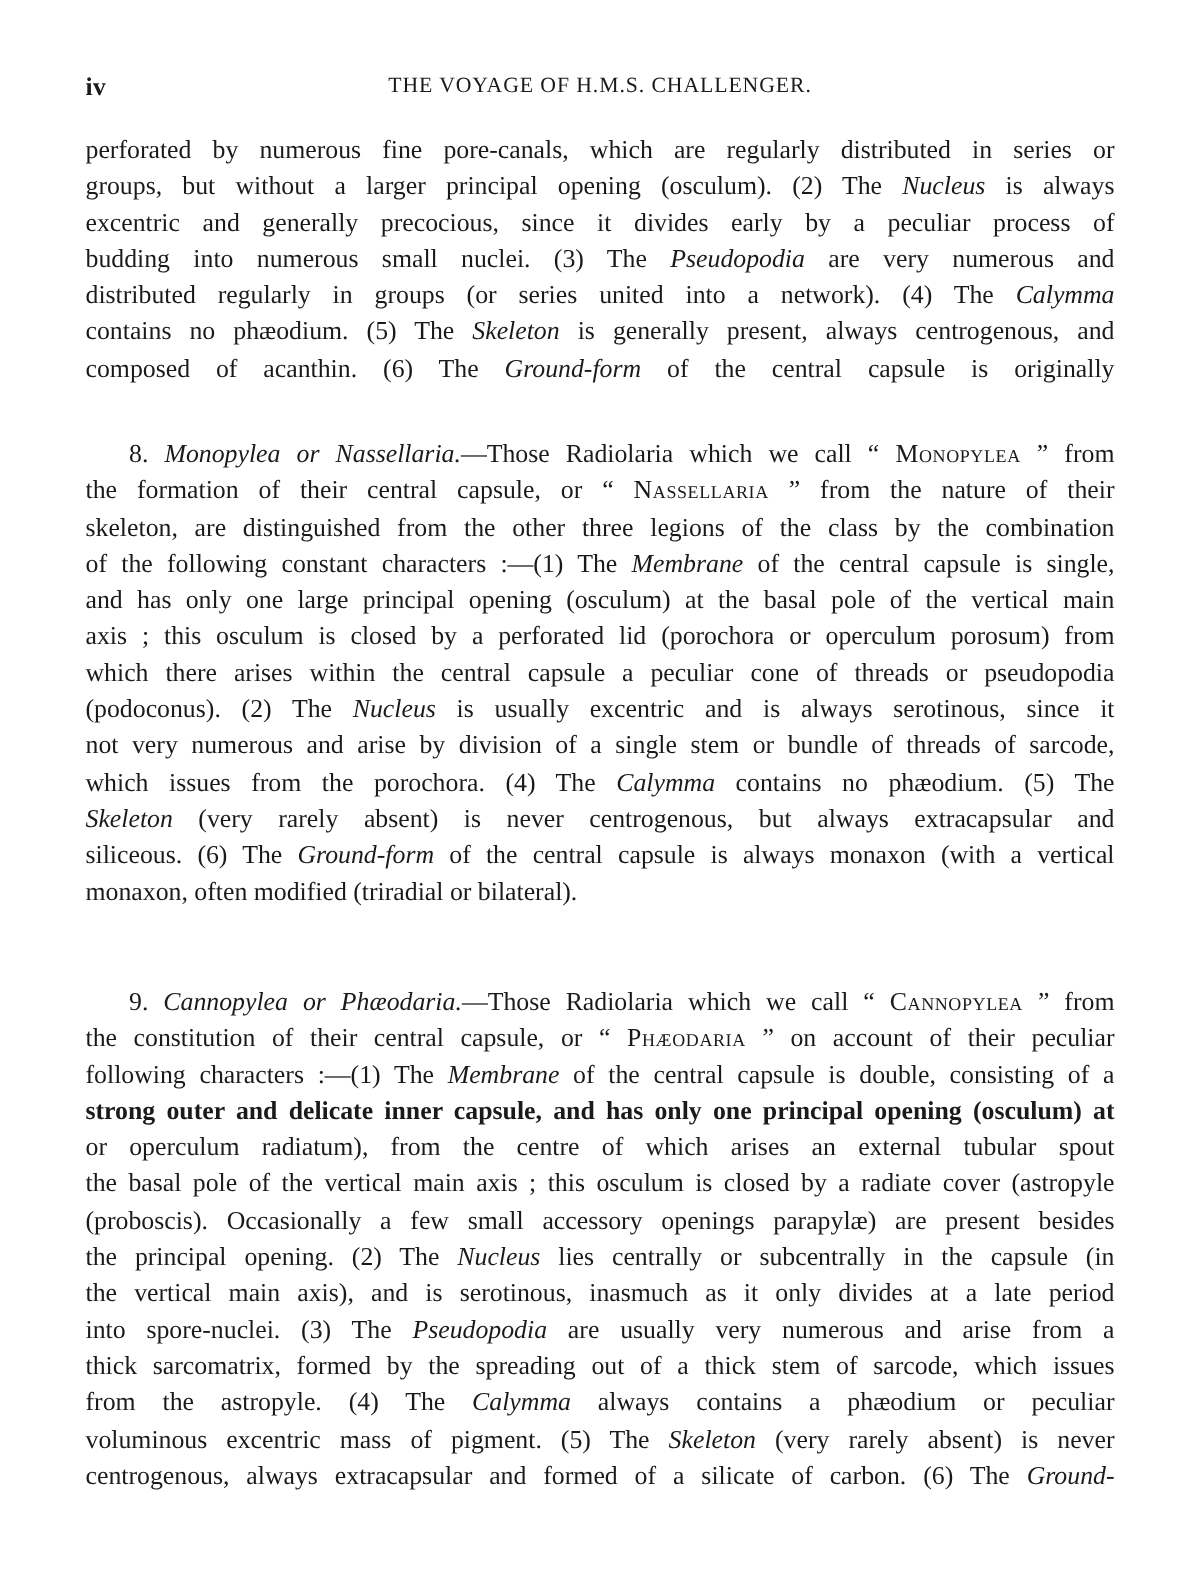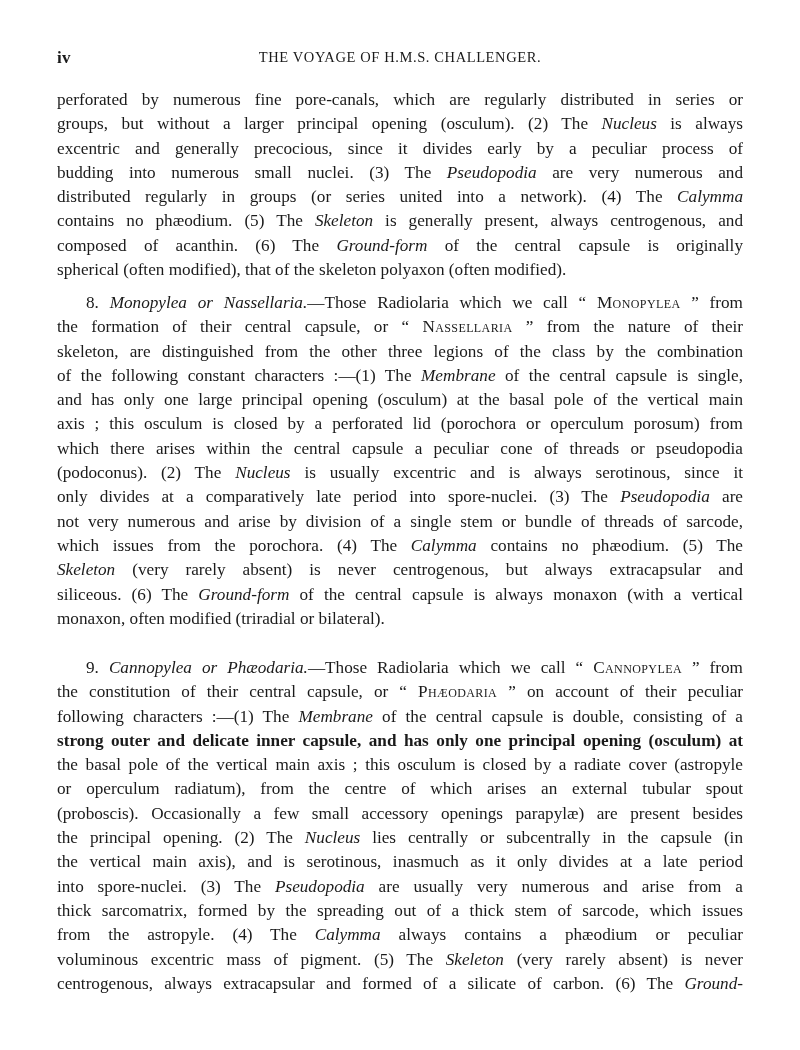"spherical (often modified), that of" div.line { html: <div> <span><span>spherical (often modified), that of the skeleton polyaxon (often modified).</span></span> </div> -> none }
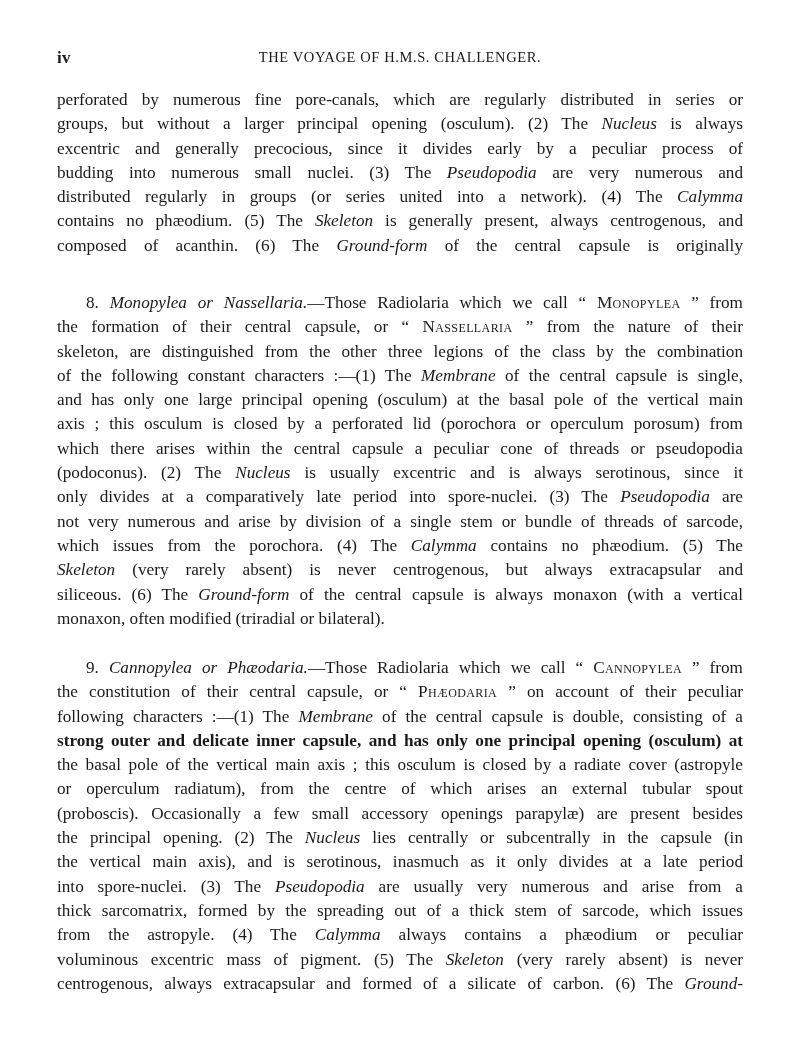"only divides at a comparatively" div.line { html: <div> <span><span>only divides at a comparatively late period into spore-nuclei. (3) The </span><span>Pseudopodia</span><span> are</span></span> </div> -> none }
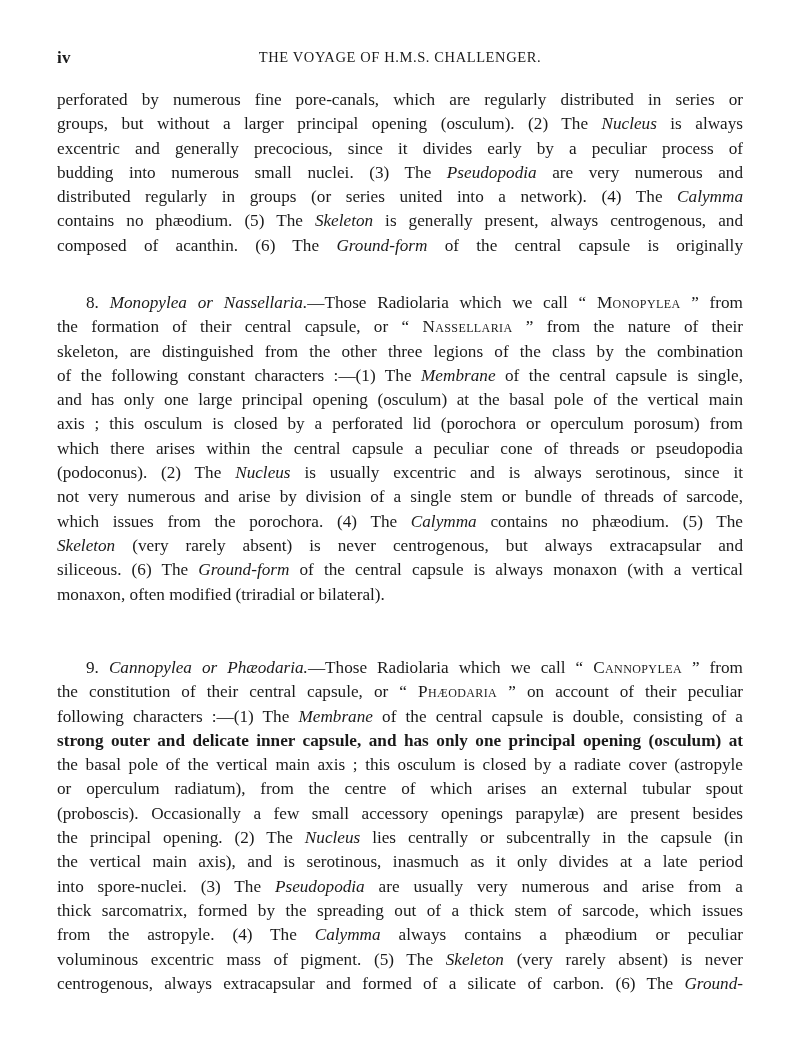"the basal pole of the" div.line { order: before "or operculum radiatum), from the" -> after "or operculum radiatum), from the" }
